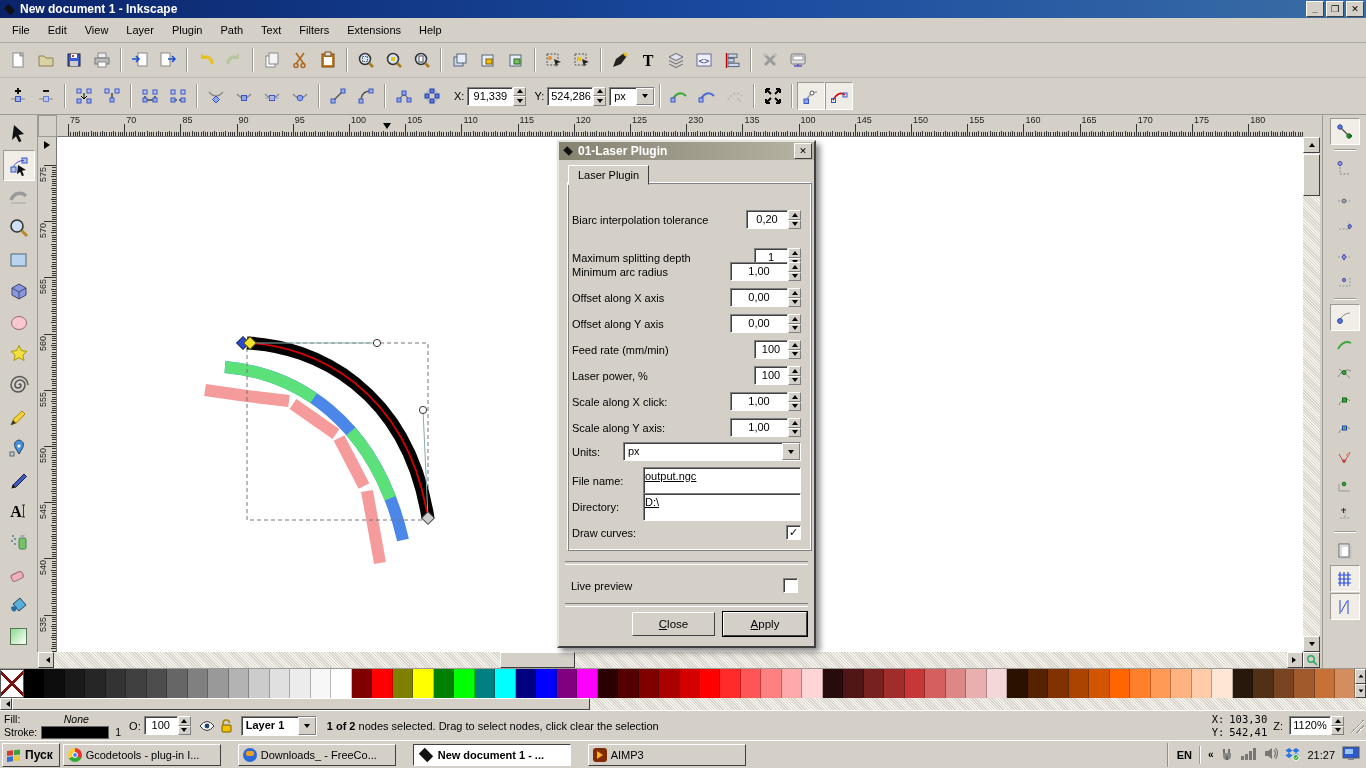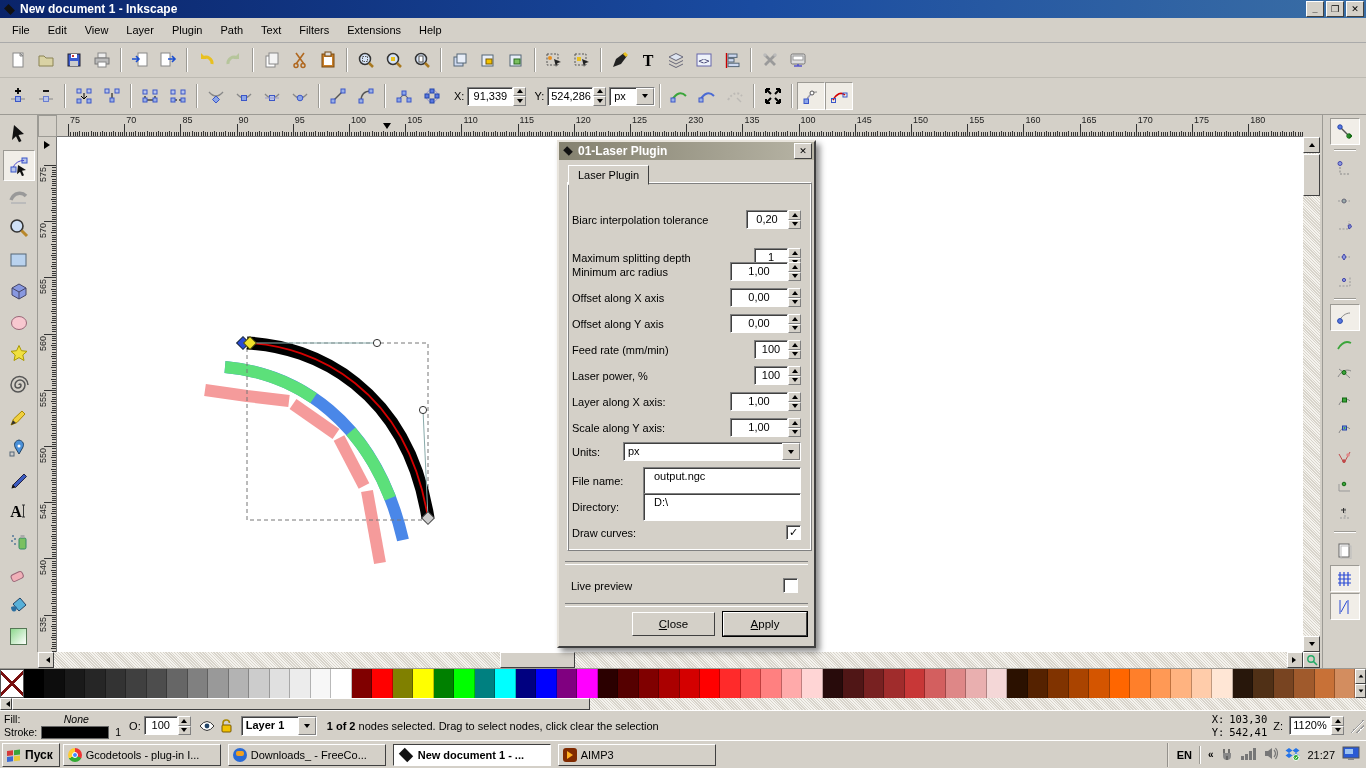"Layer along X axis:" span.lbl { text: Layer along X axis -> Scale along X click }
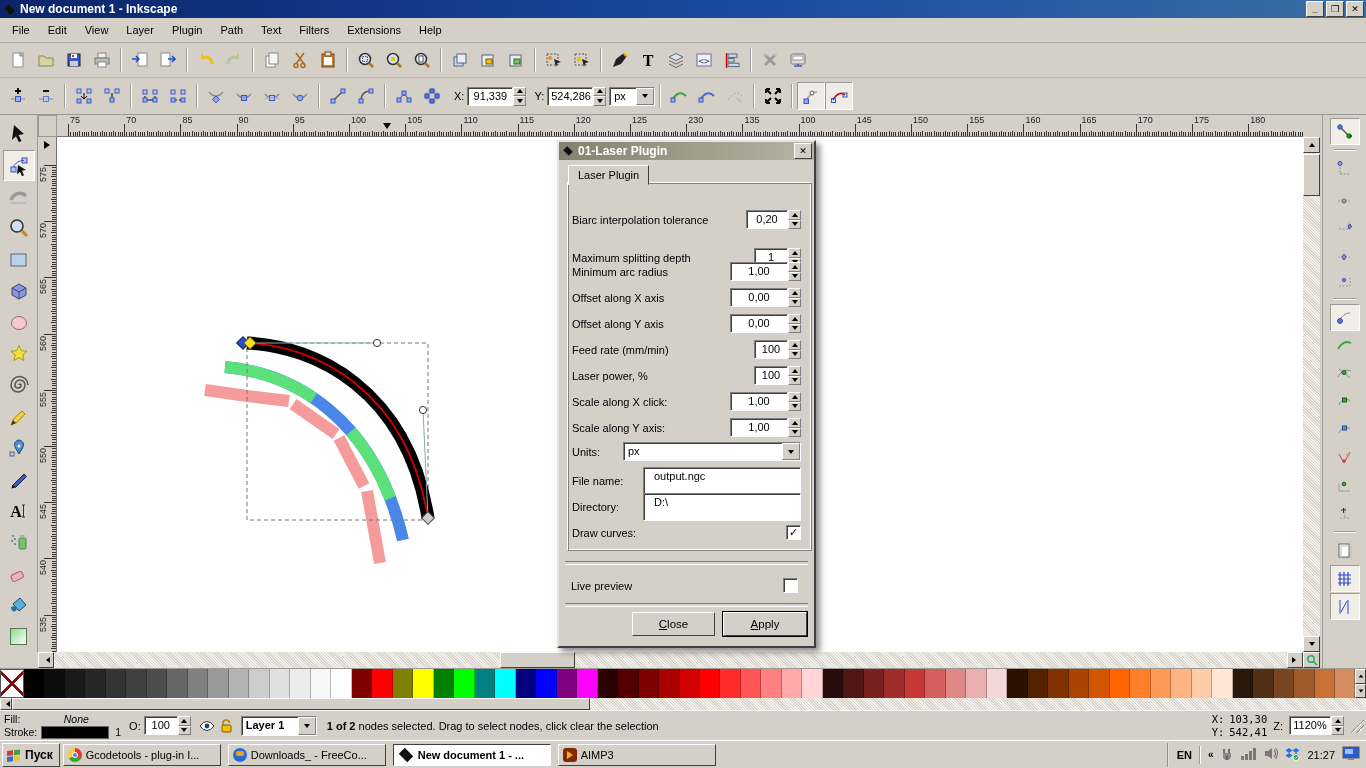"output.ngc" .dlg-input { padding: 2px 3px 0 10px -> 2px 3px 0 1px; text-decoration: none -> underline }
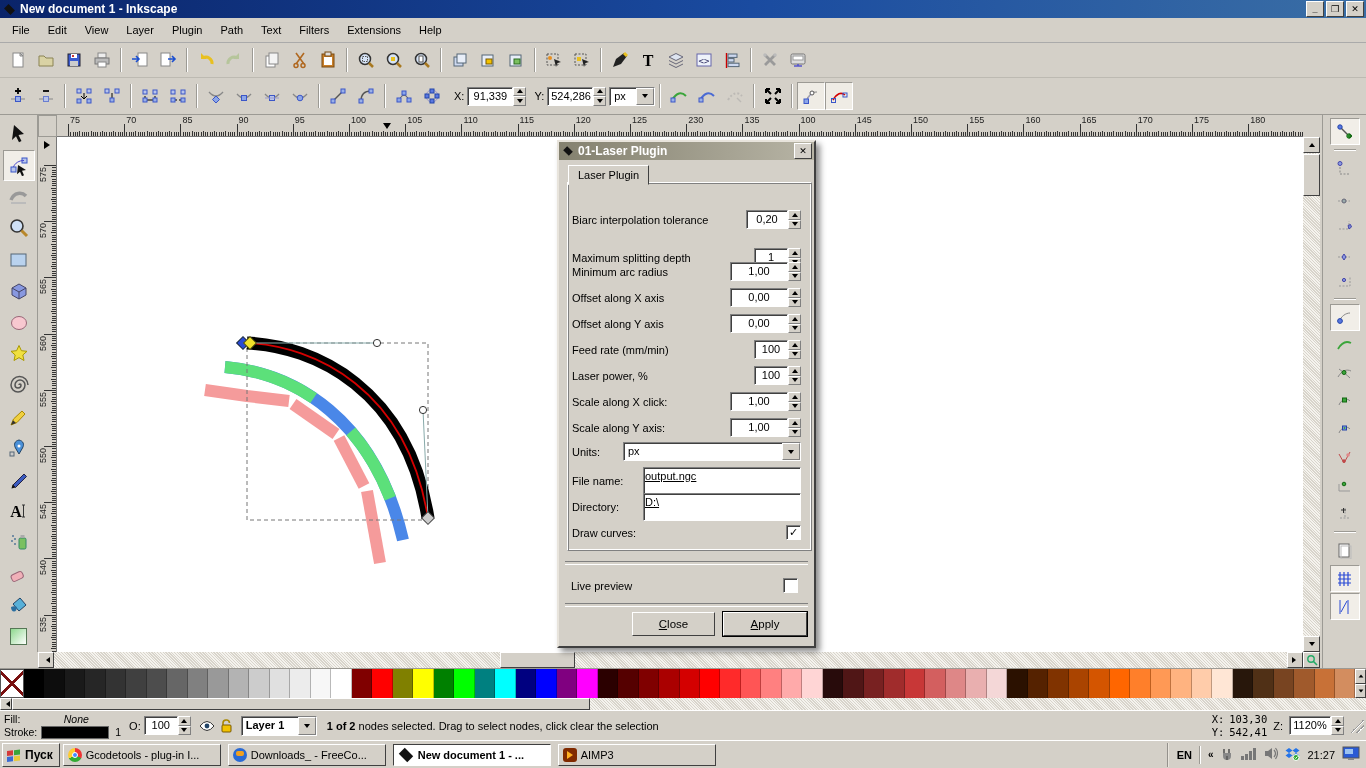"Gcodetools - plug-in I..." span { gap: 7px -> 17px }
